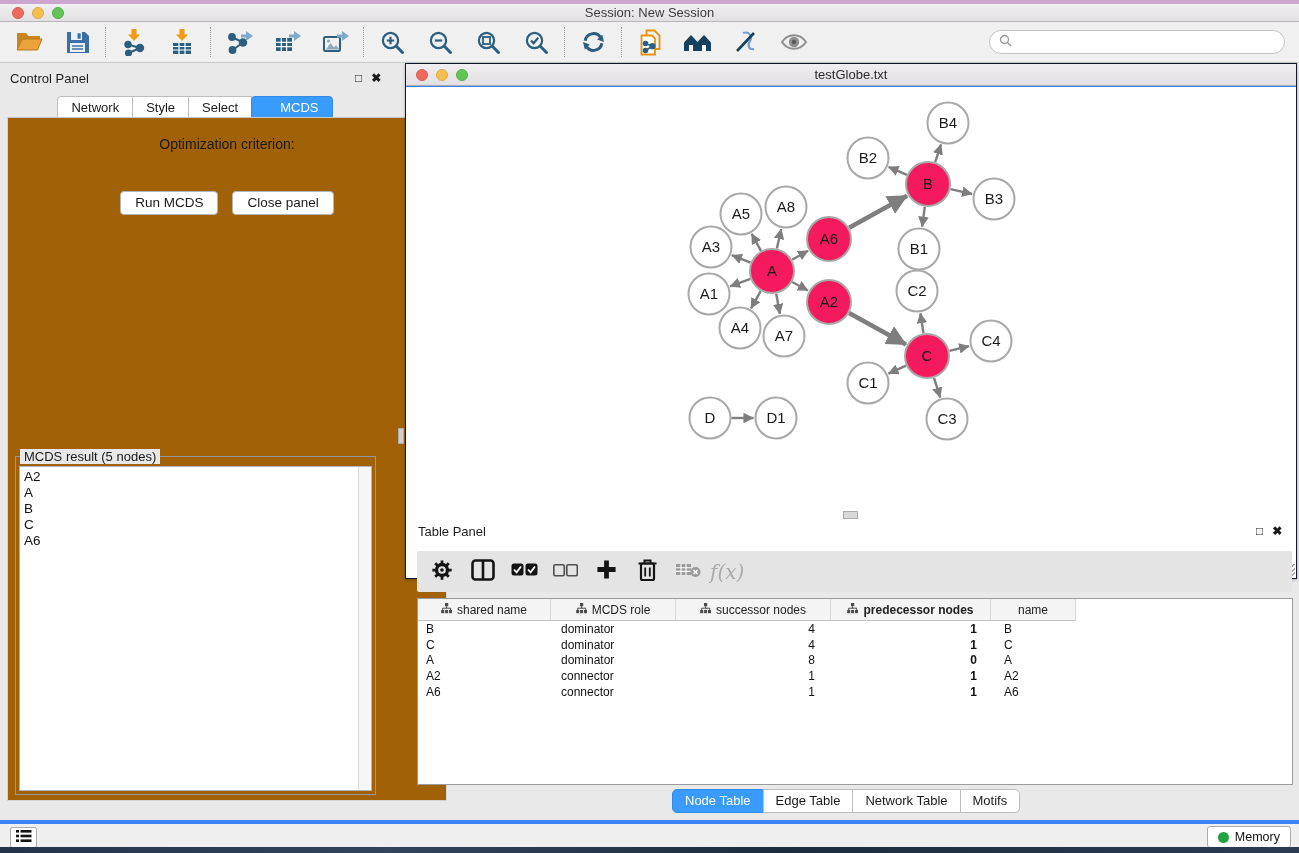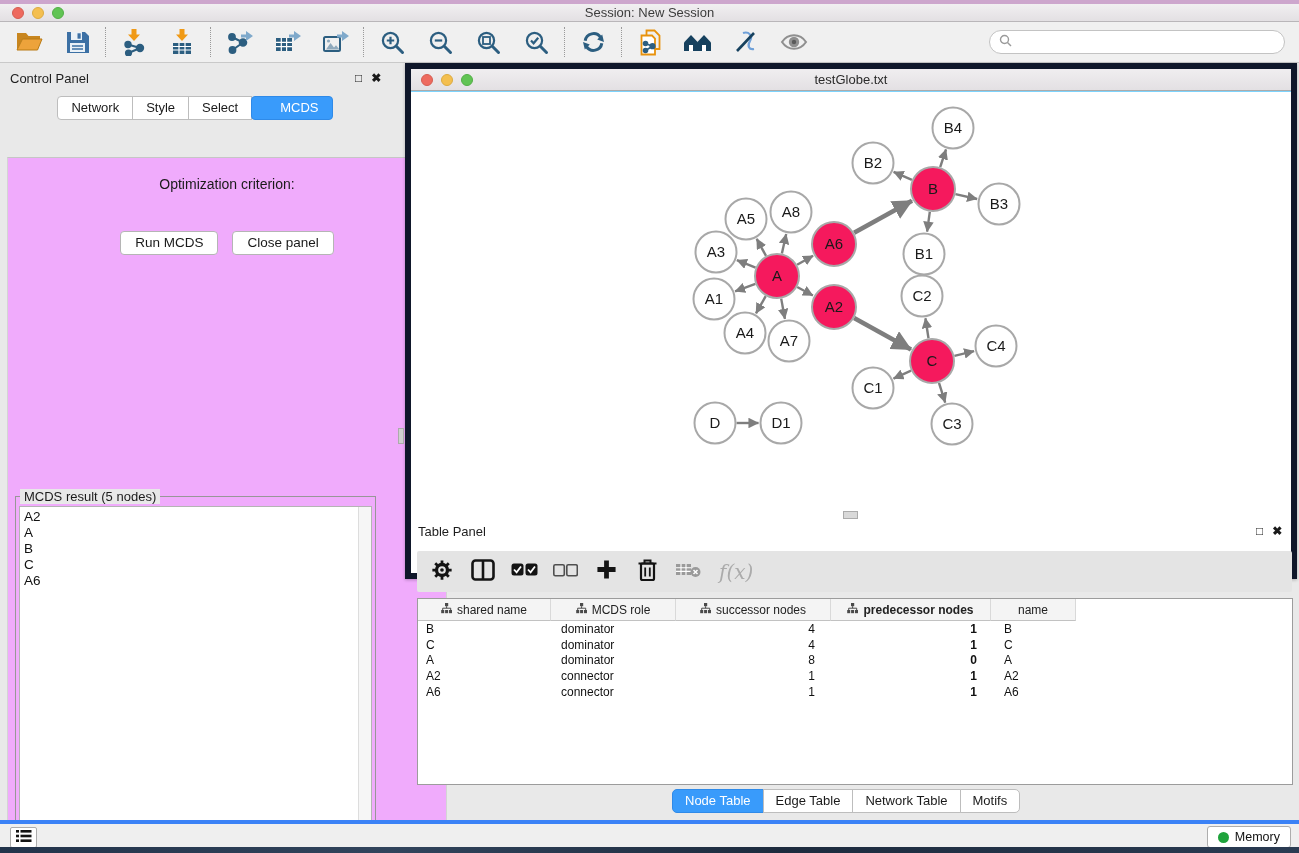"testGlobe.txt" .net-window { background: #7dd3fc -> #3b82f6; border: 6px solid #0f172a -> 1px solid #0f172a }
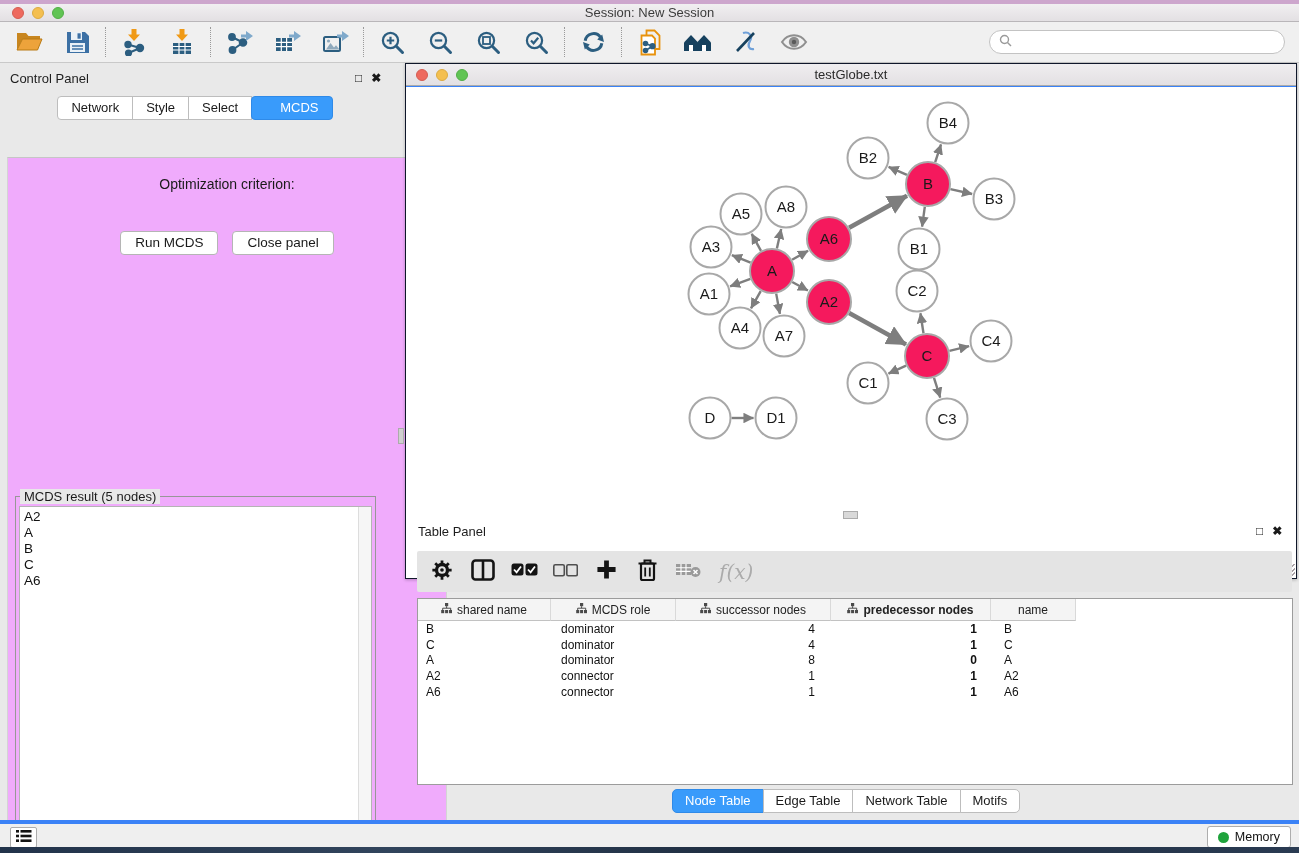"Optimization criterion:" .cp-inner { background: #f0abfc -> #a16207; margin-top: 40px -> none }
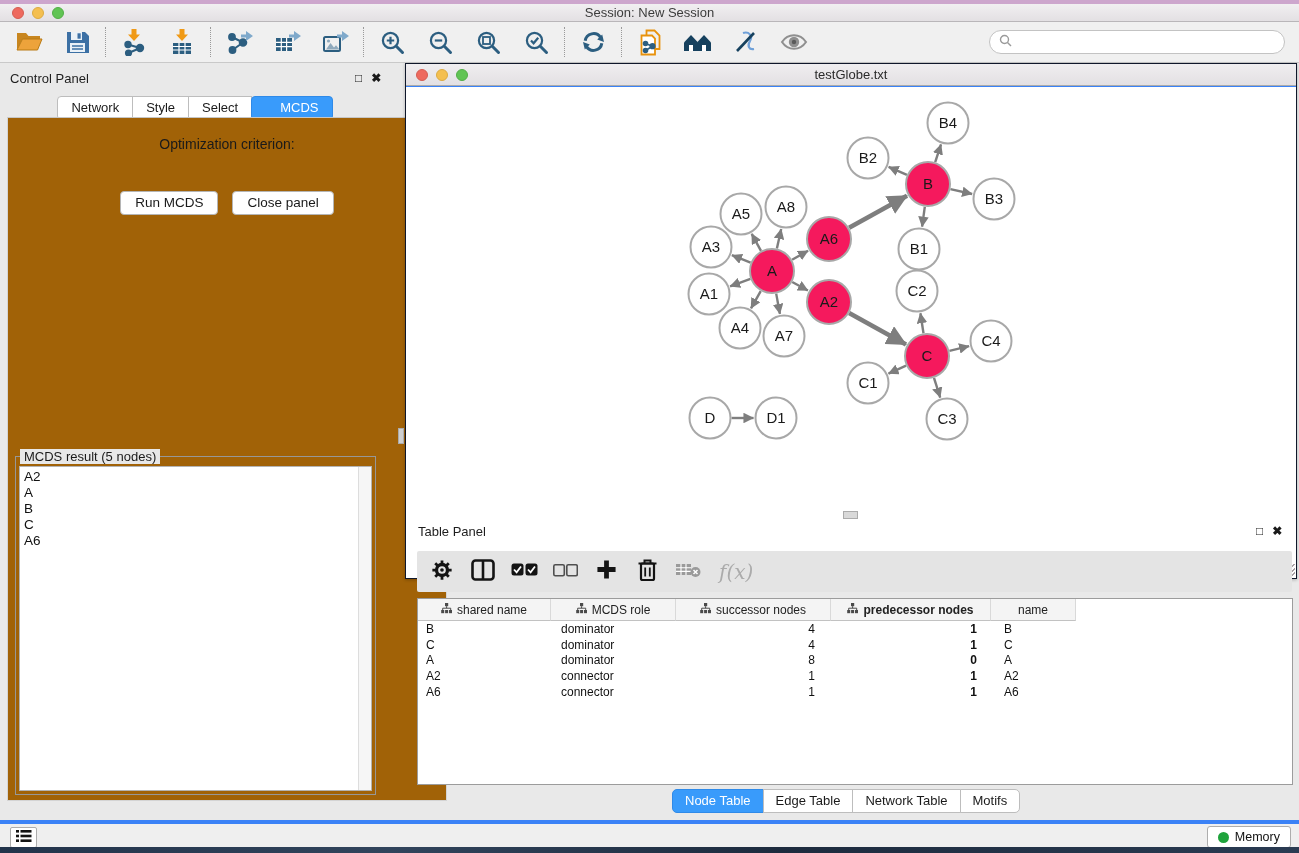"f(x)" .tp-toolbar { gap: 16px -> 7px }
